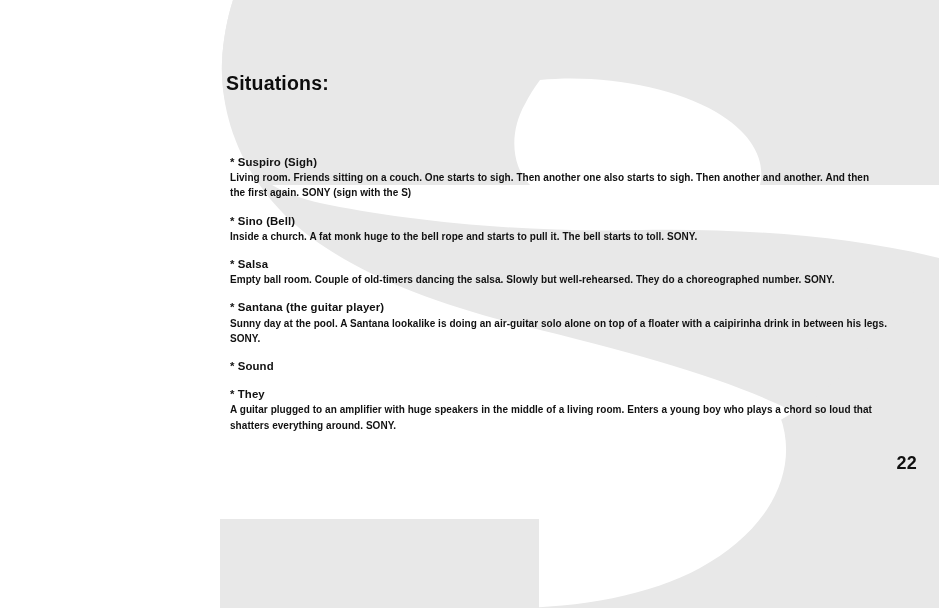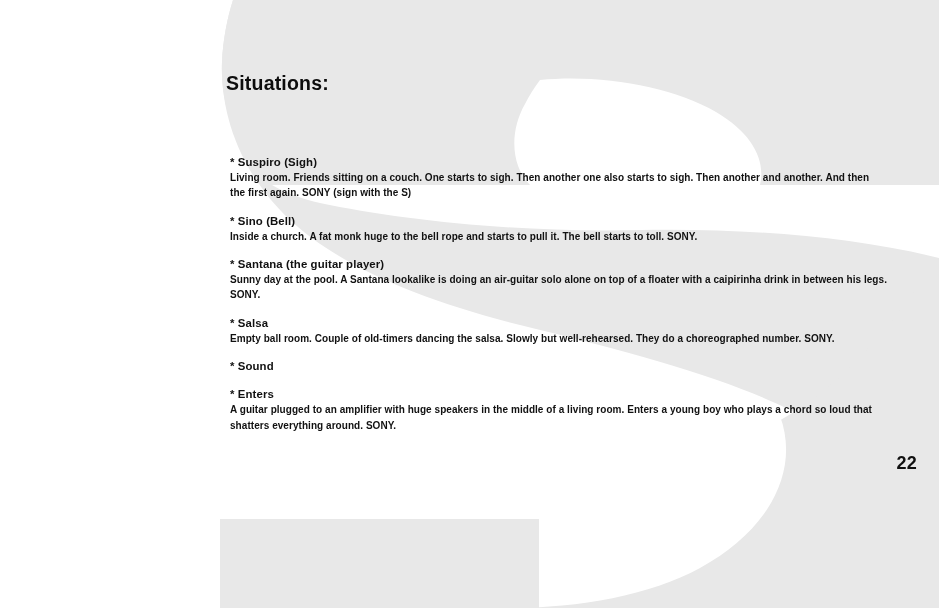"* Santana (the guitar player)" div.situation { order: before "* Salsa" -> after "* Salsa" }
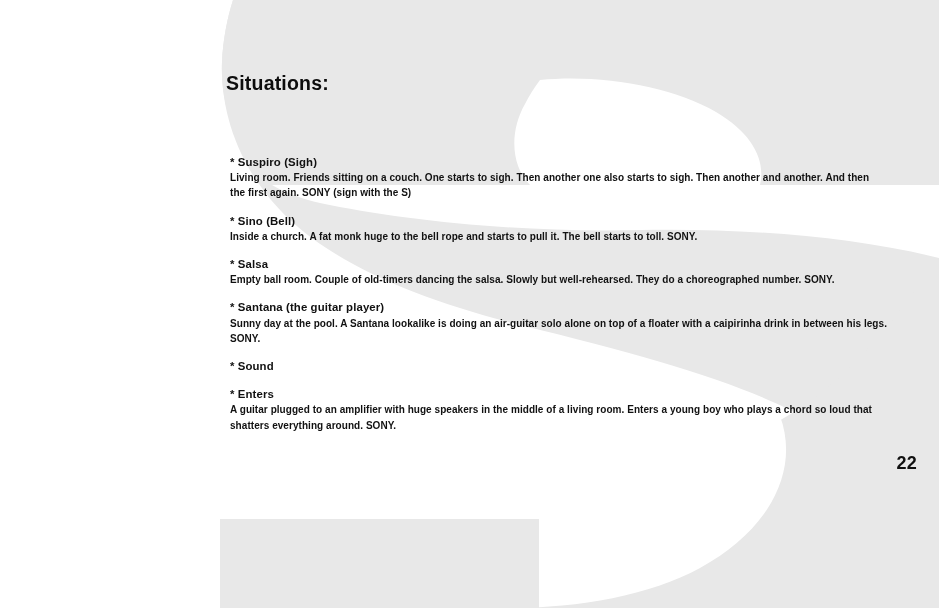"* Enters" div.situation-heading { text: Enters -> They }
